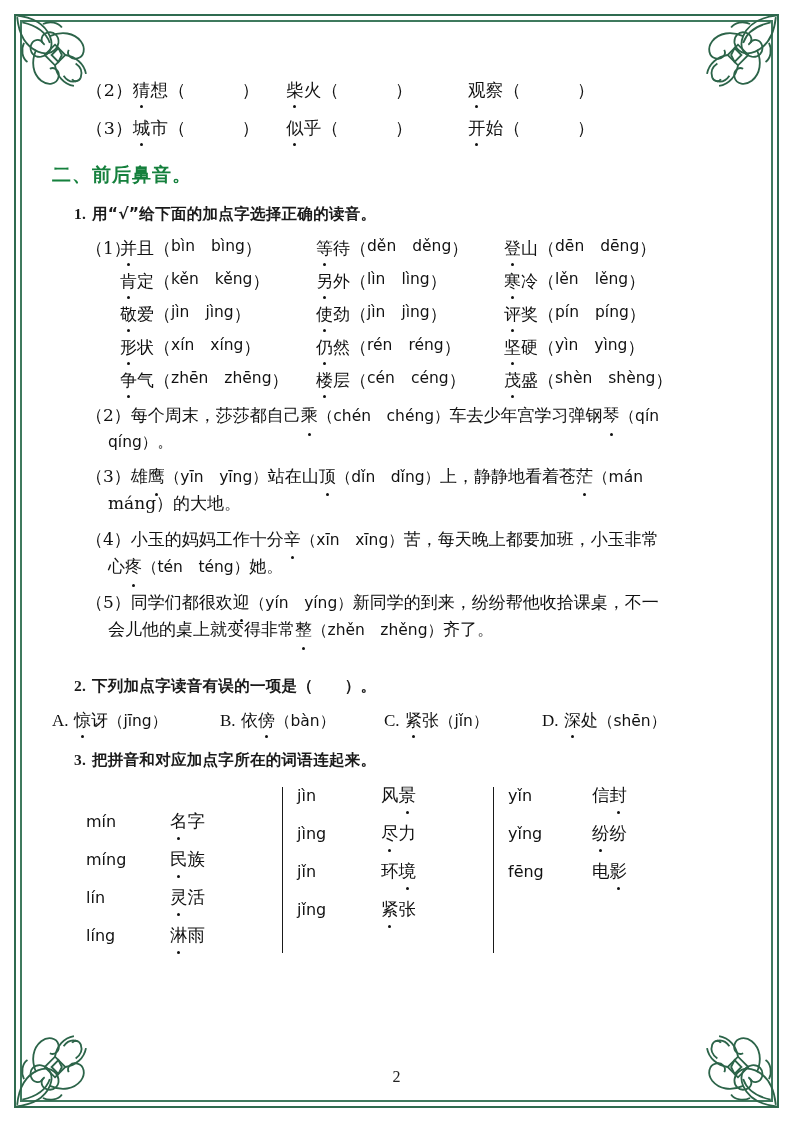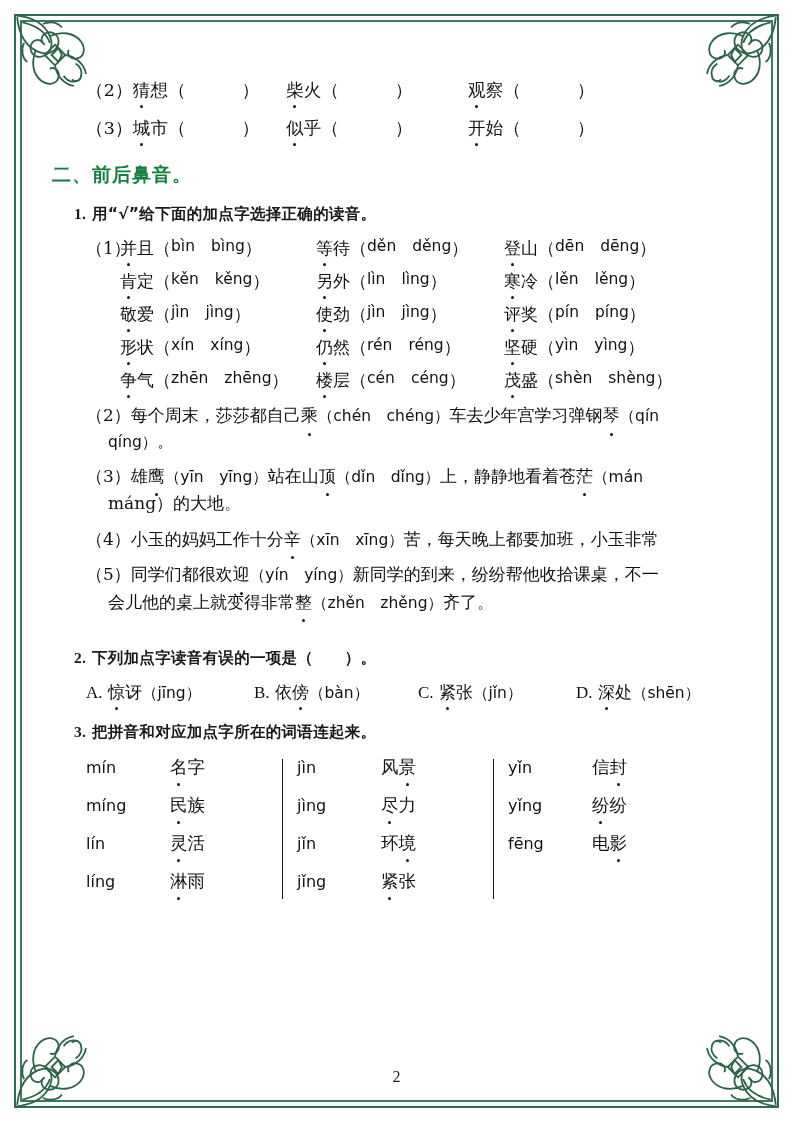"心疼（tén téng）她。" span.cont { html: none -> <span><span>心</span><span>疼</span><span>（tén téng）</span><span>她。</span></span> }
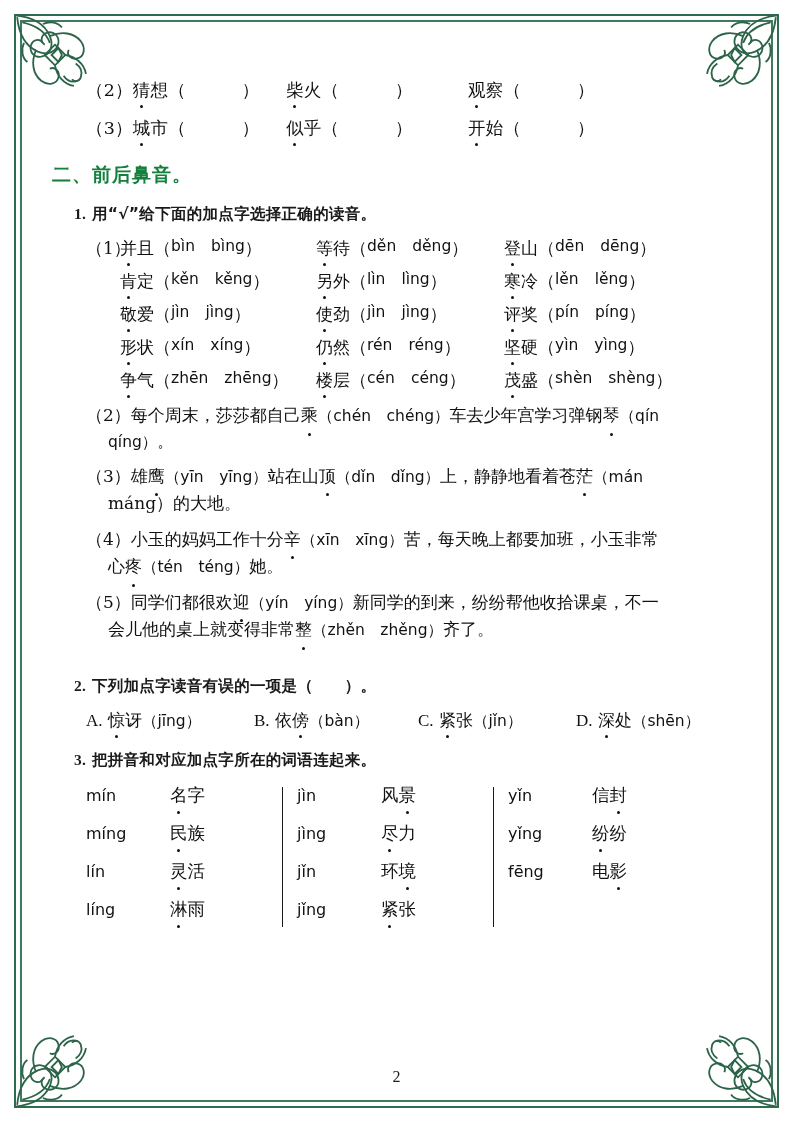"A. 惊讶（jīng）" .mc-row { margin-left: 34px -> none }
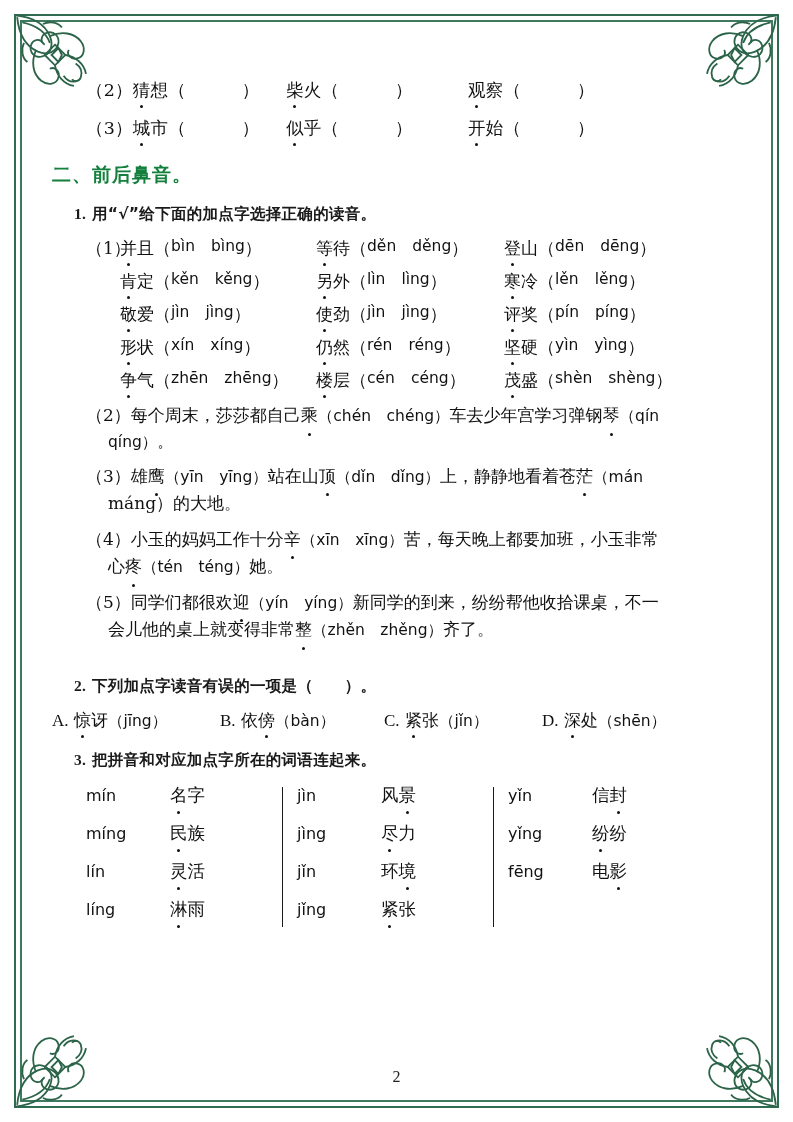"mín" .match-col.mc-a { margin-top: none -> 26px }
